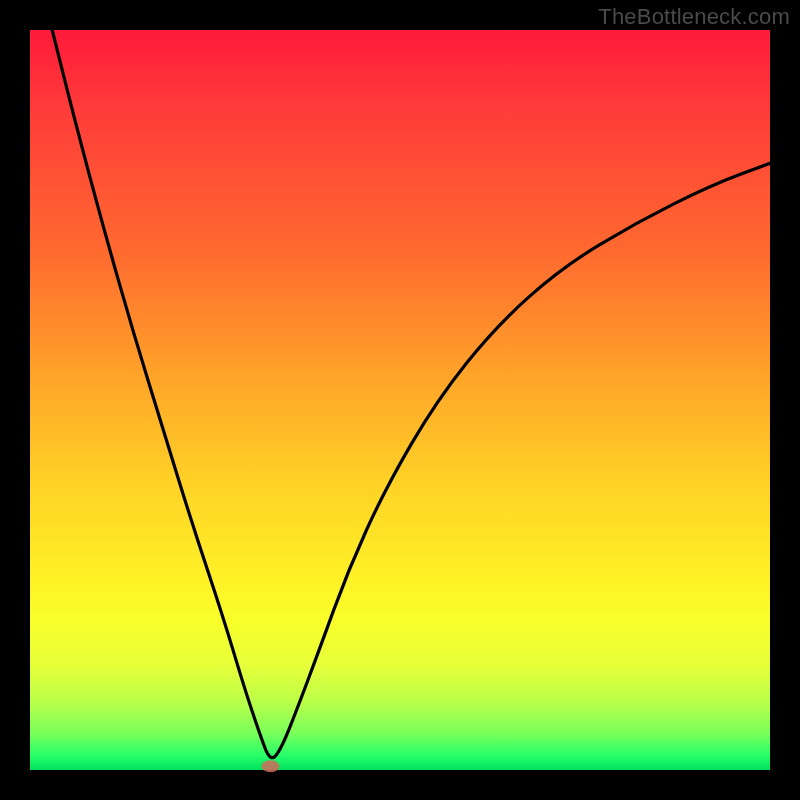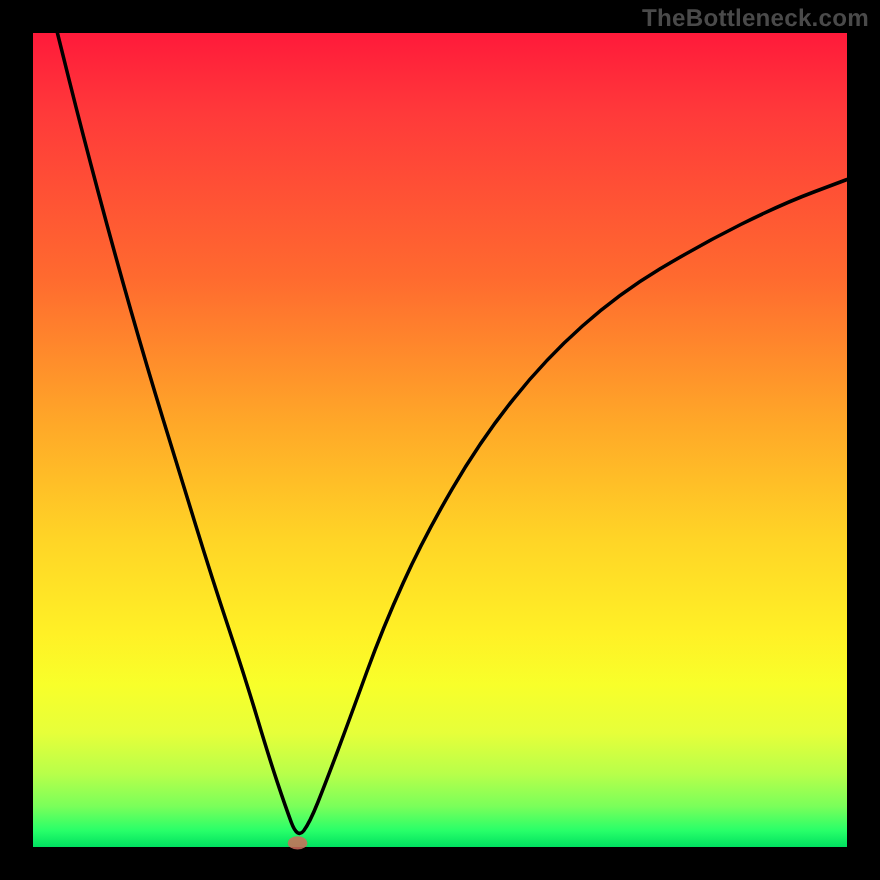"TheBottleneck.com" .watermark { font-weight: 700 -> 400 }
